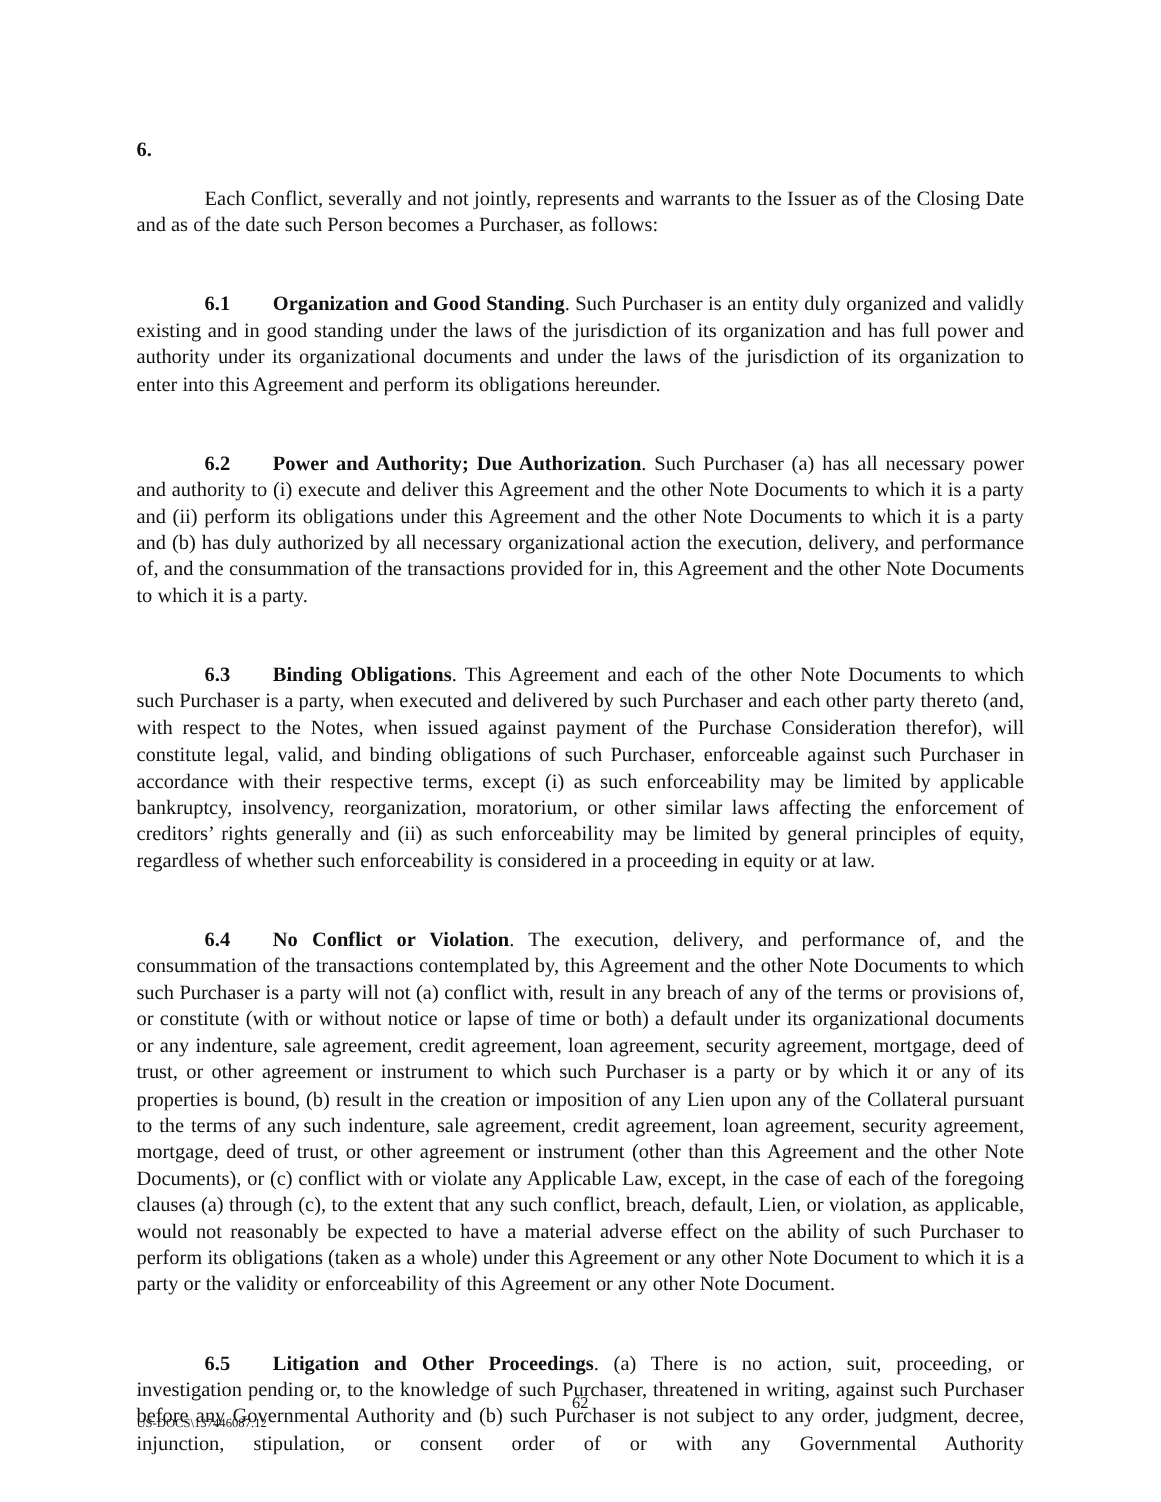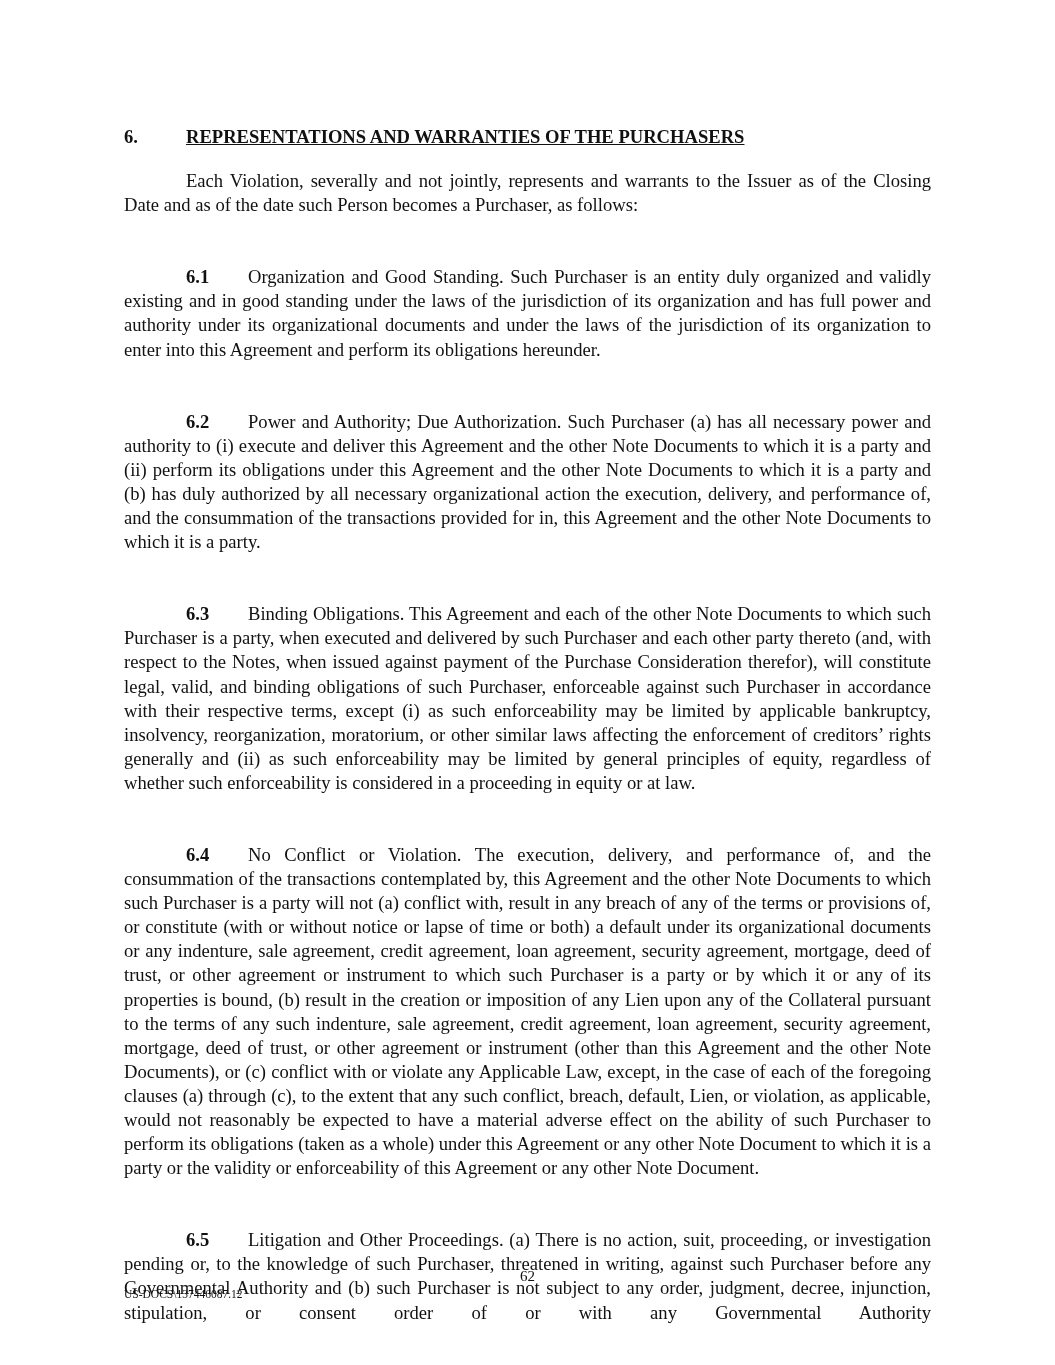"REPRESENTATIONS AND WARRANTIES OF THE" span.title { html: <span>REPRESENTATIONS AND WARRANTIES OF THE PURCHASERS</span> -> none }
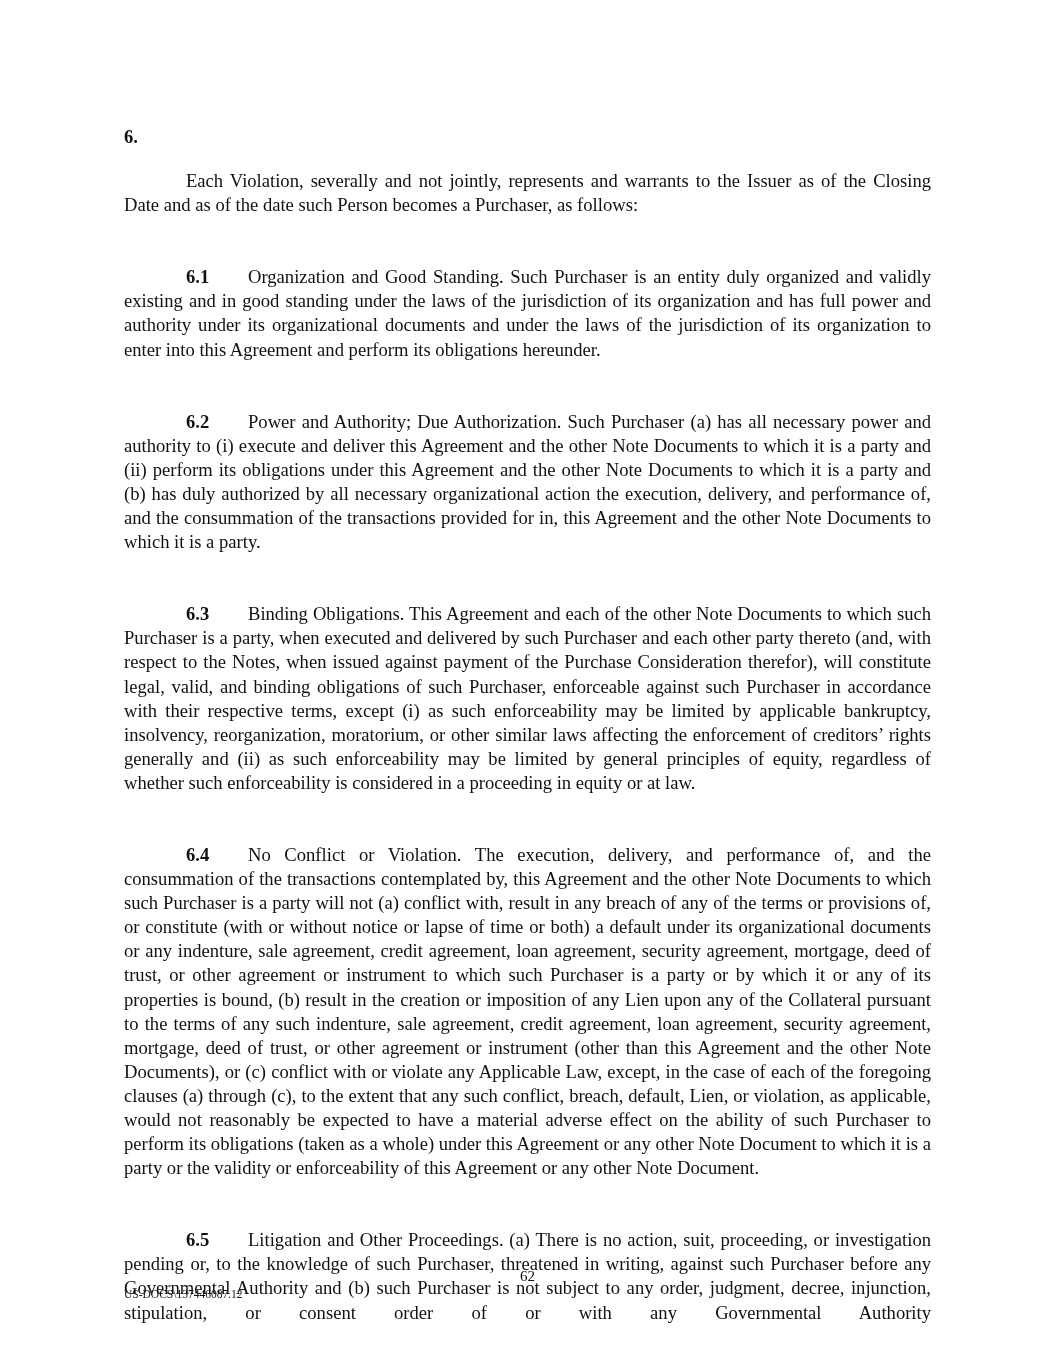"Each Violation, severally and not" p { text: Violation -> Conflict }
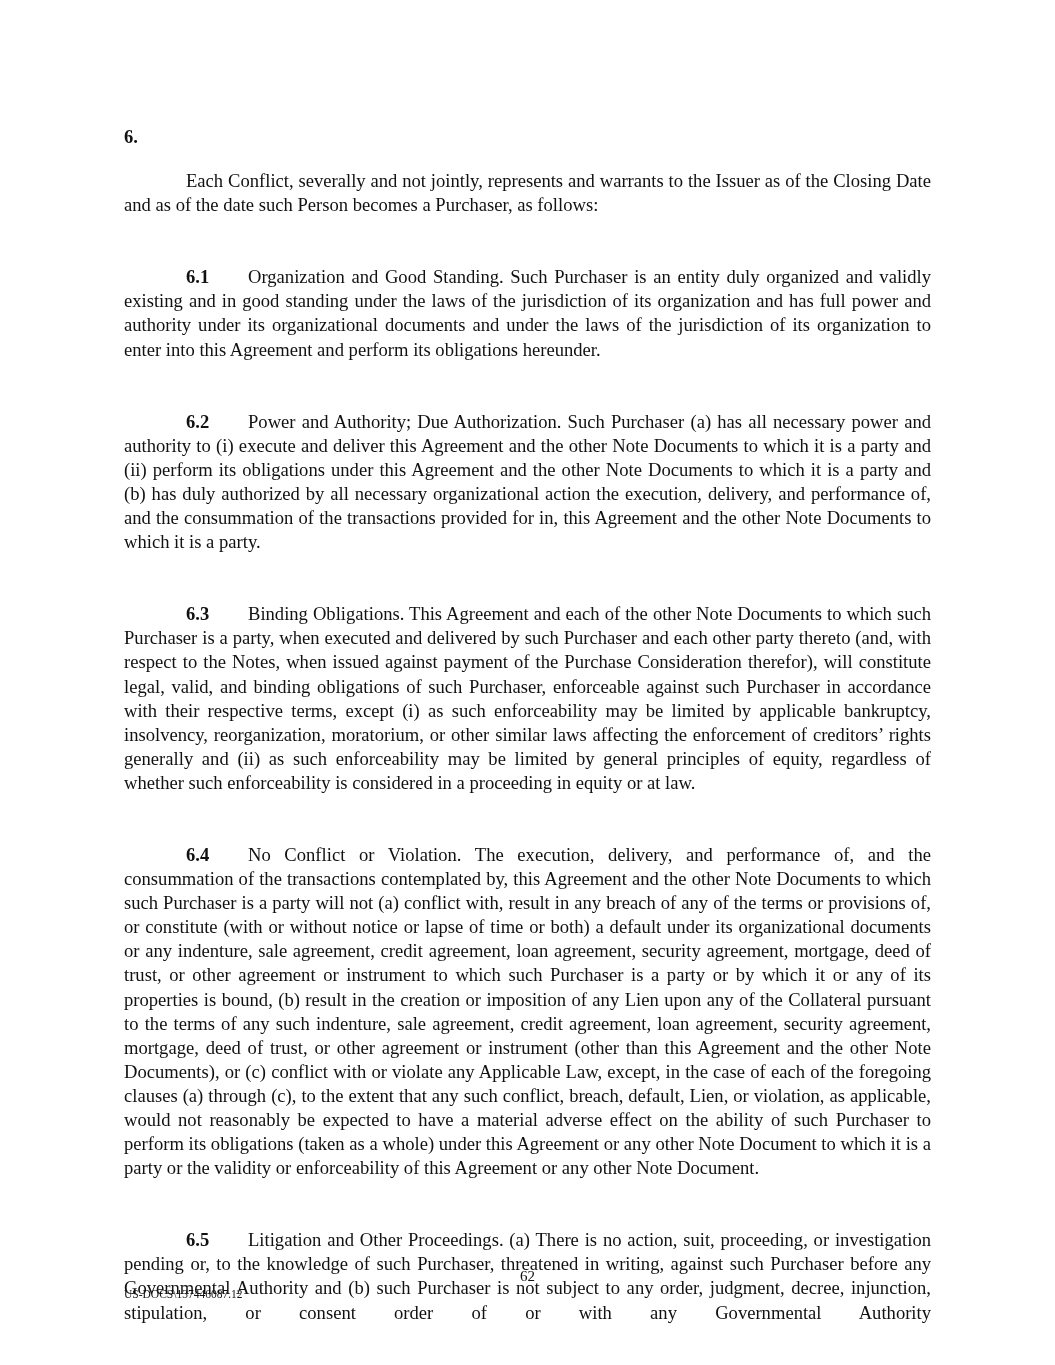"Organization and Good Standing" .sectitle { font-weight: normal -> bold }
